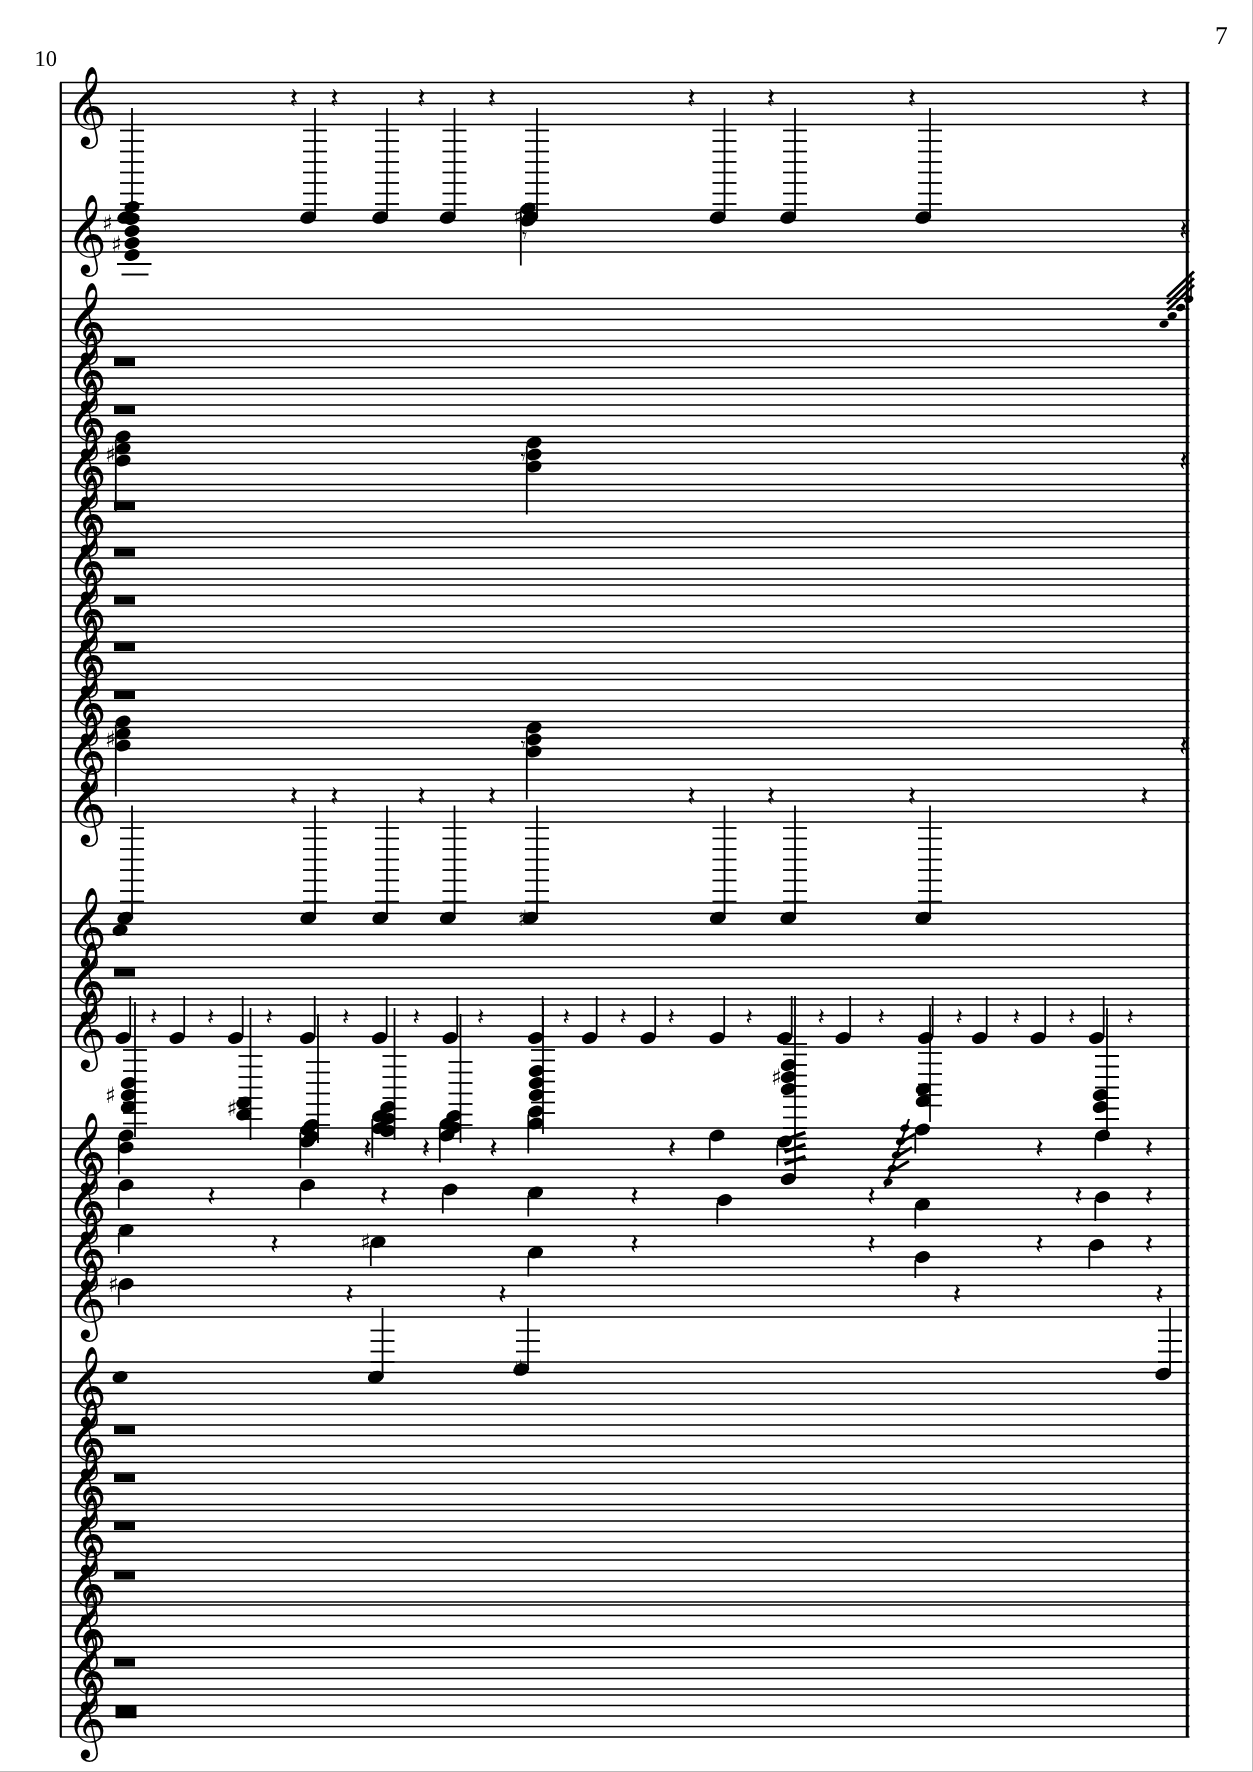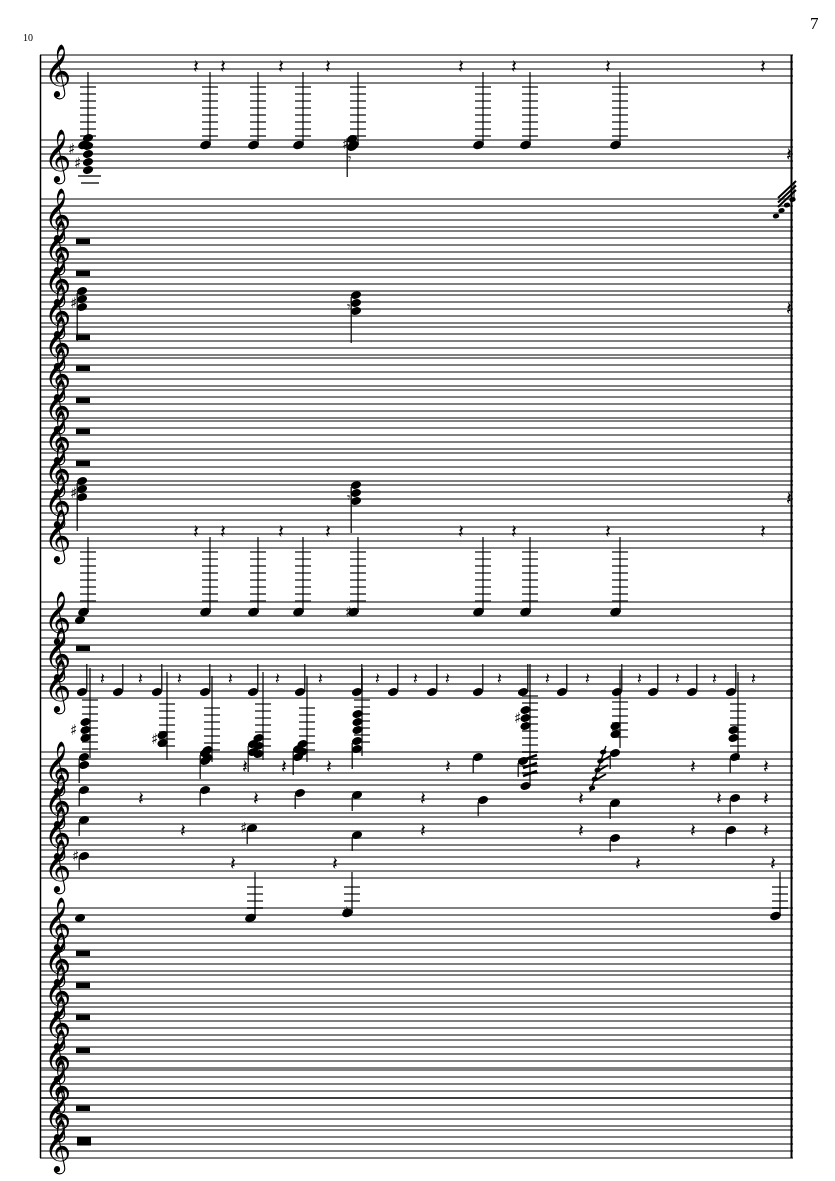"10" .measure-number { font-size: 10px -> 15px }
